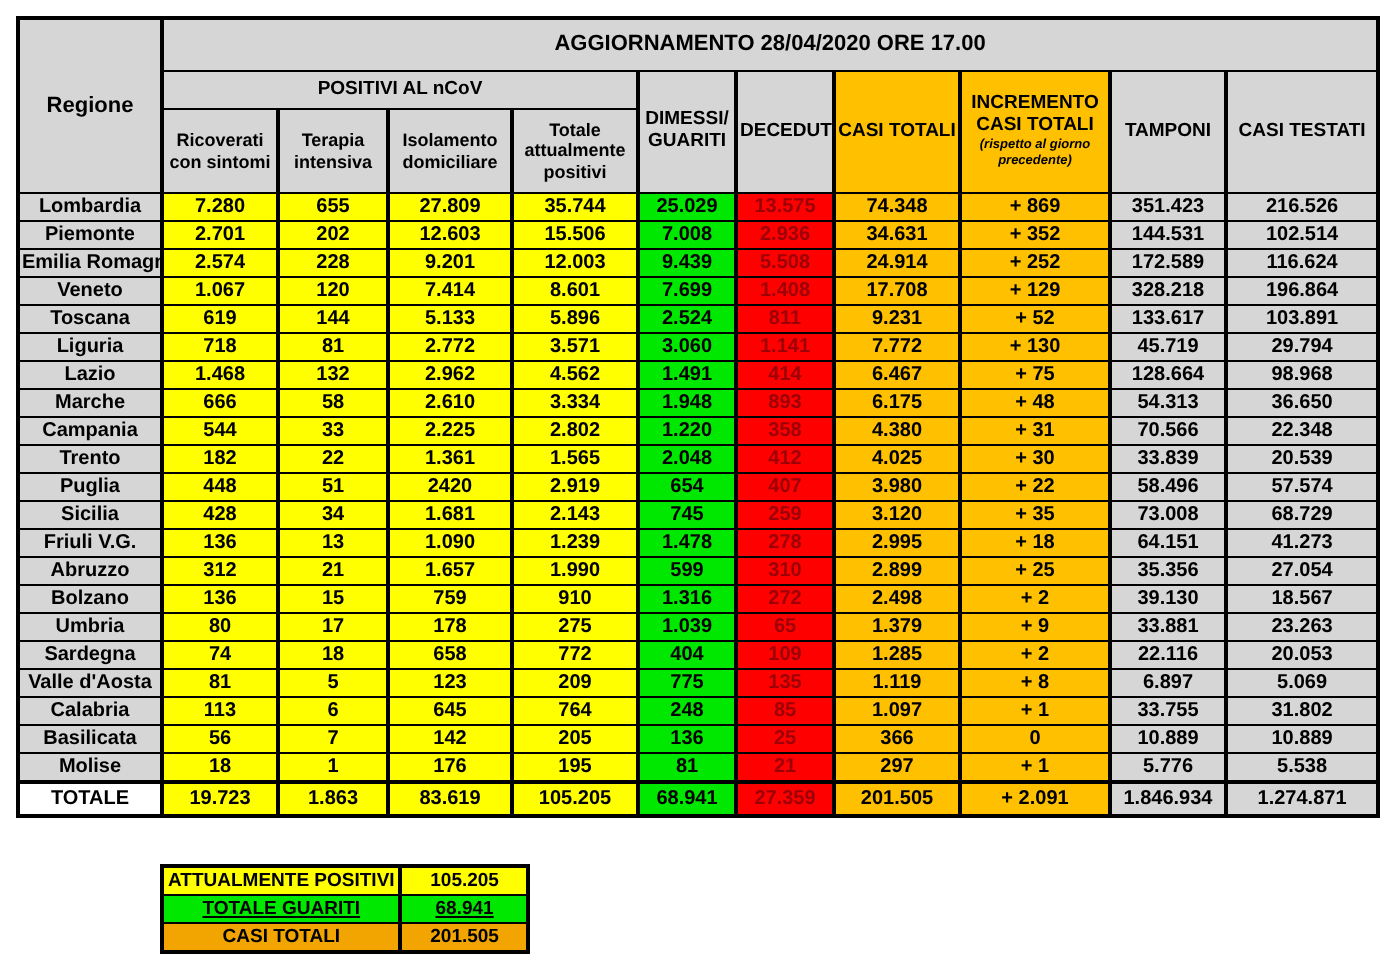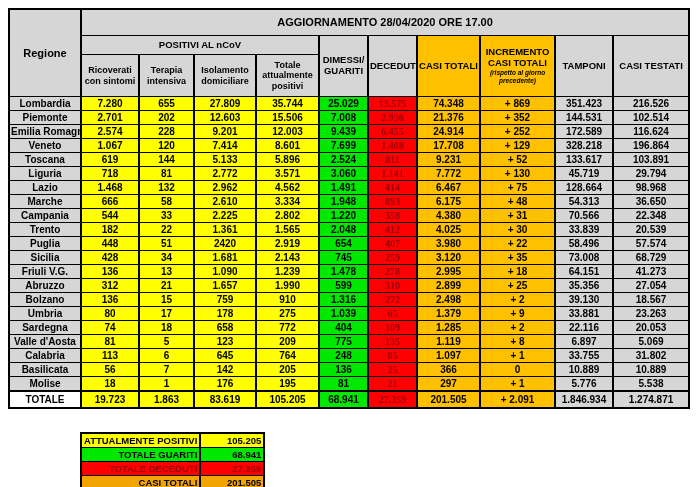"13.575" .c-red { font-family: Liberation Serif, serif -> none }
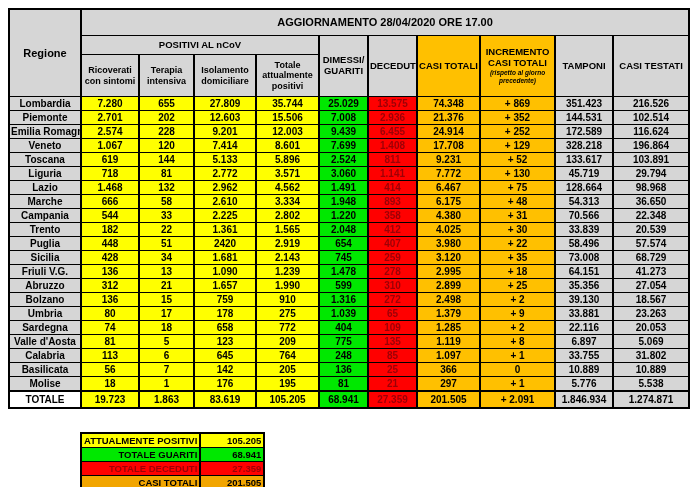"21.376" td.c-orange { text: 21.376 -> 34.631 }
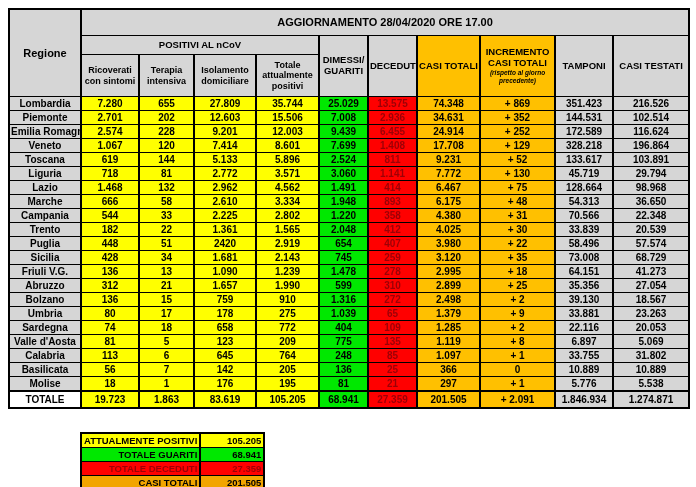"6.455" td.c-red { text: 6.455 -> 5.508 }
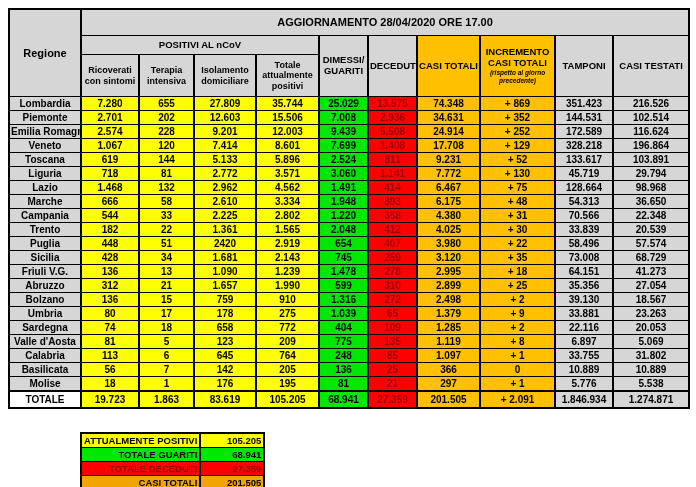"ATTUALMENTE POSITIVI" .summary-table td { text-align: right -> center }
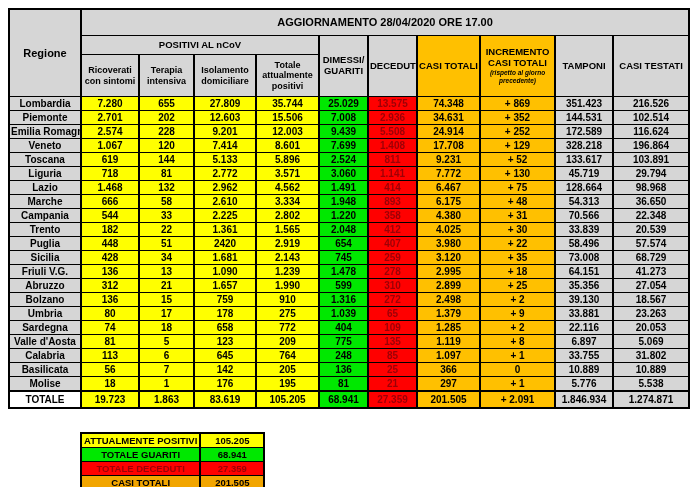"TOTALE GUARITI" .bg-green { text-decoration: none -> underline }
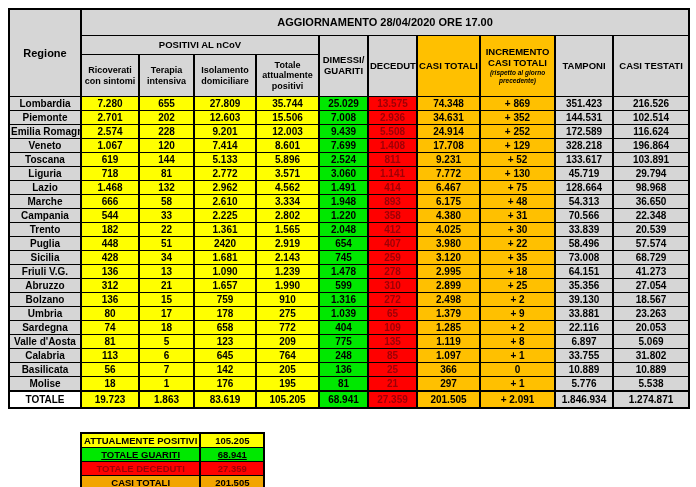"TOTALE DECEDUTI" tr.summary-row { html: <tr> <td>TOTALE DECEDUTI</td> <td>27.359</td> </tr> -> none }
